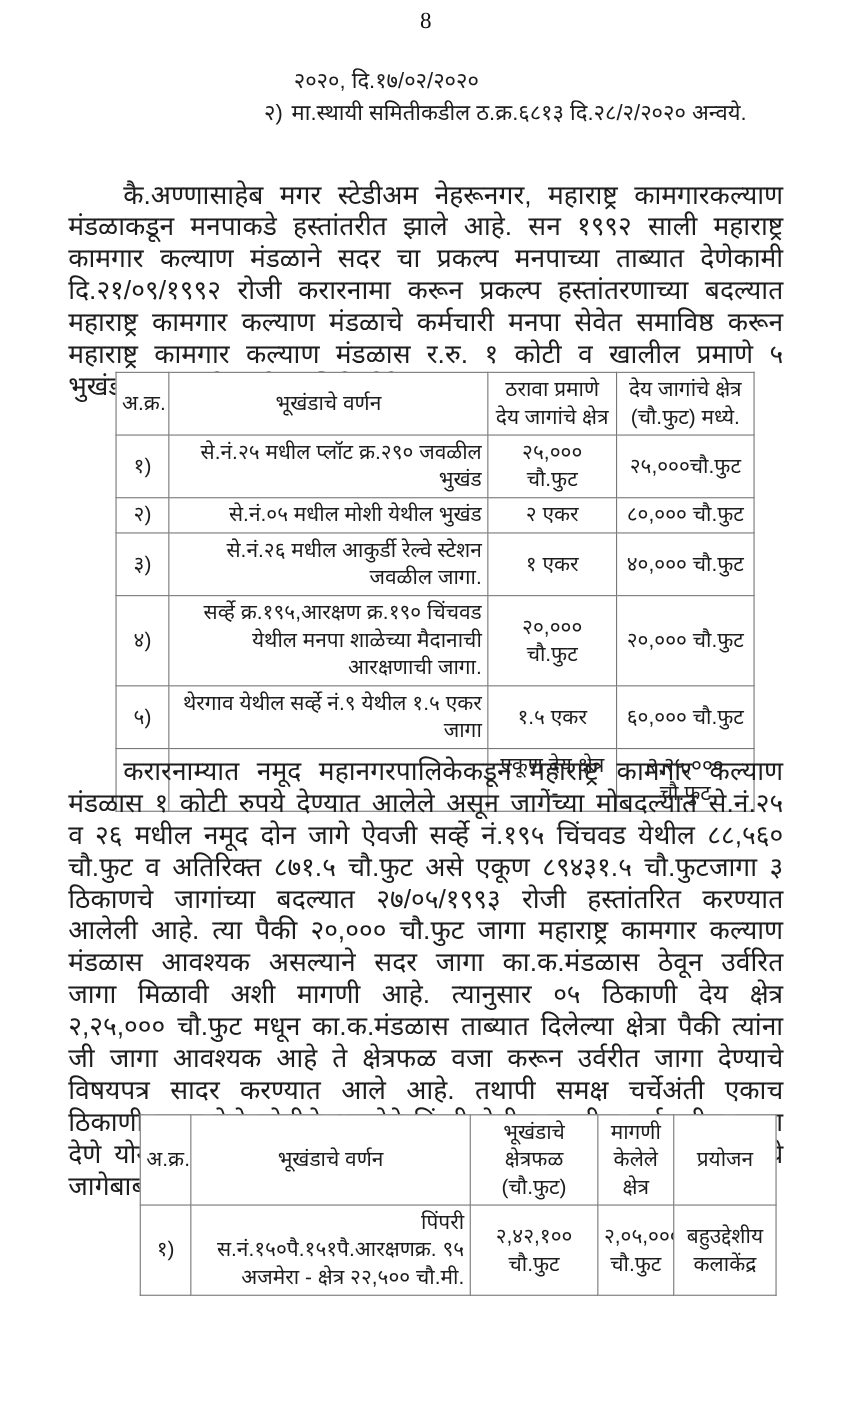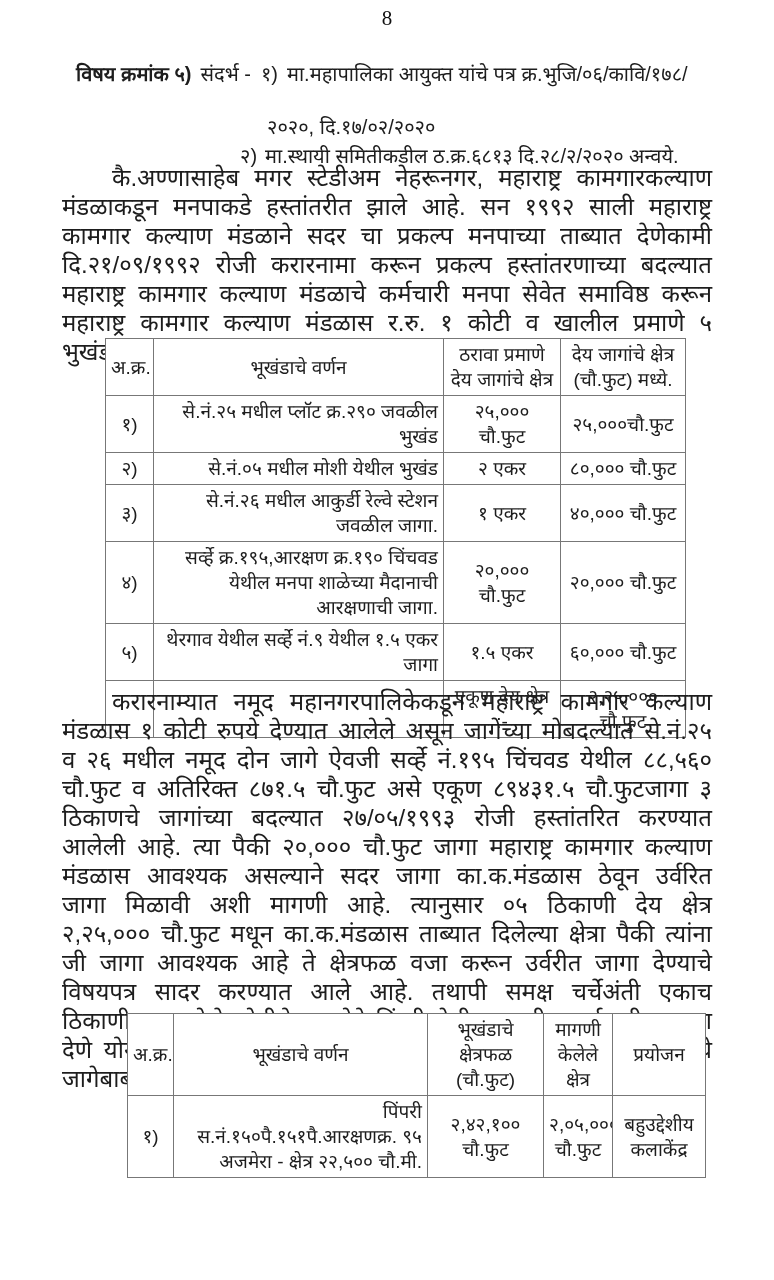"विषय क्रमांक ५) संदर्भ -" div.s-line1 { html: <div> <span>विषय क्रमांक ५)</span><span>संदर्भ -</span><span>१)</span><span>मा.महापालिका आयुक्त यांचे पत्र क्र.भुजि/०६/कावि/१७८/</span> </div> -> none }
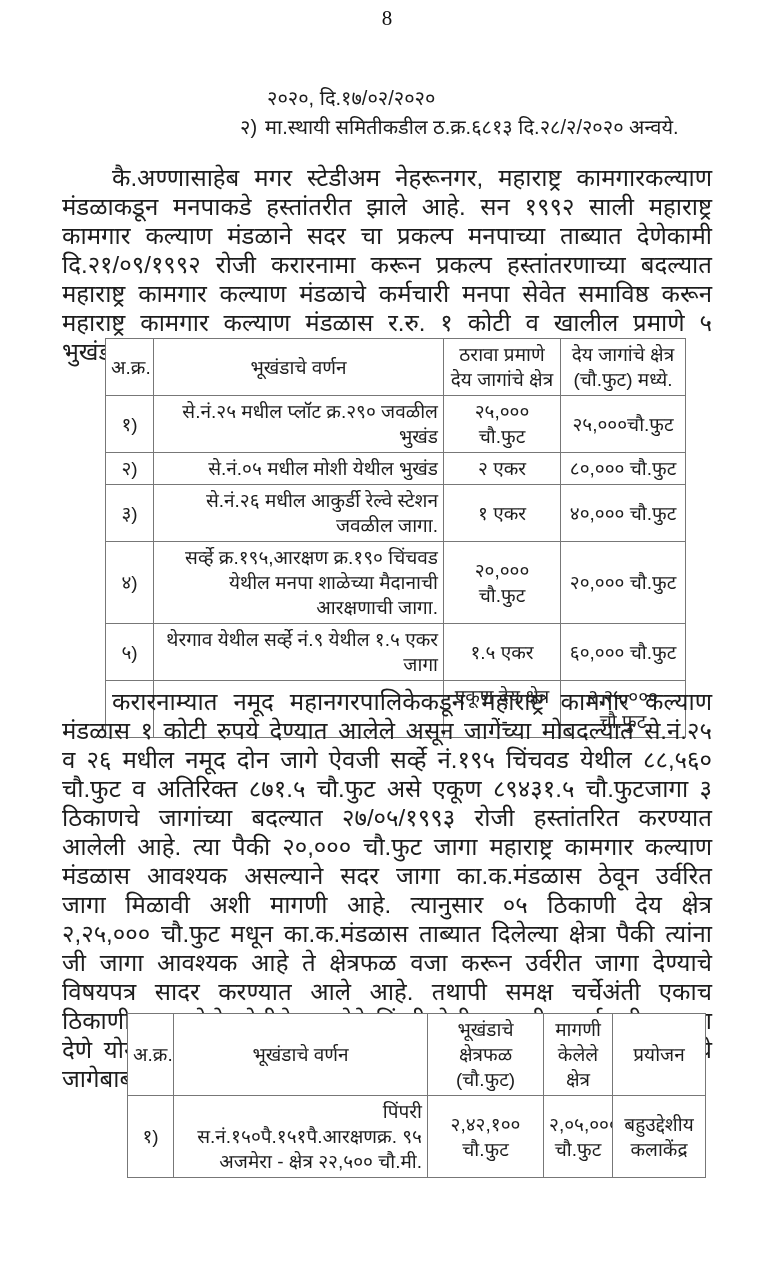"२०२०, दि.१७/०२/२०२०" .s-line2 { margin-top: 24px -> none }
